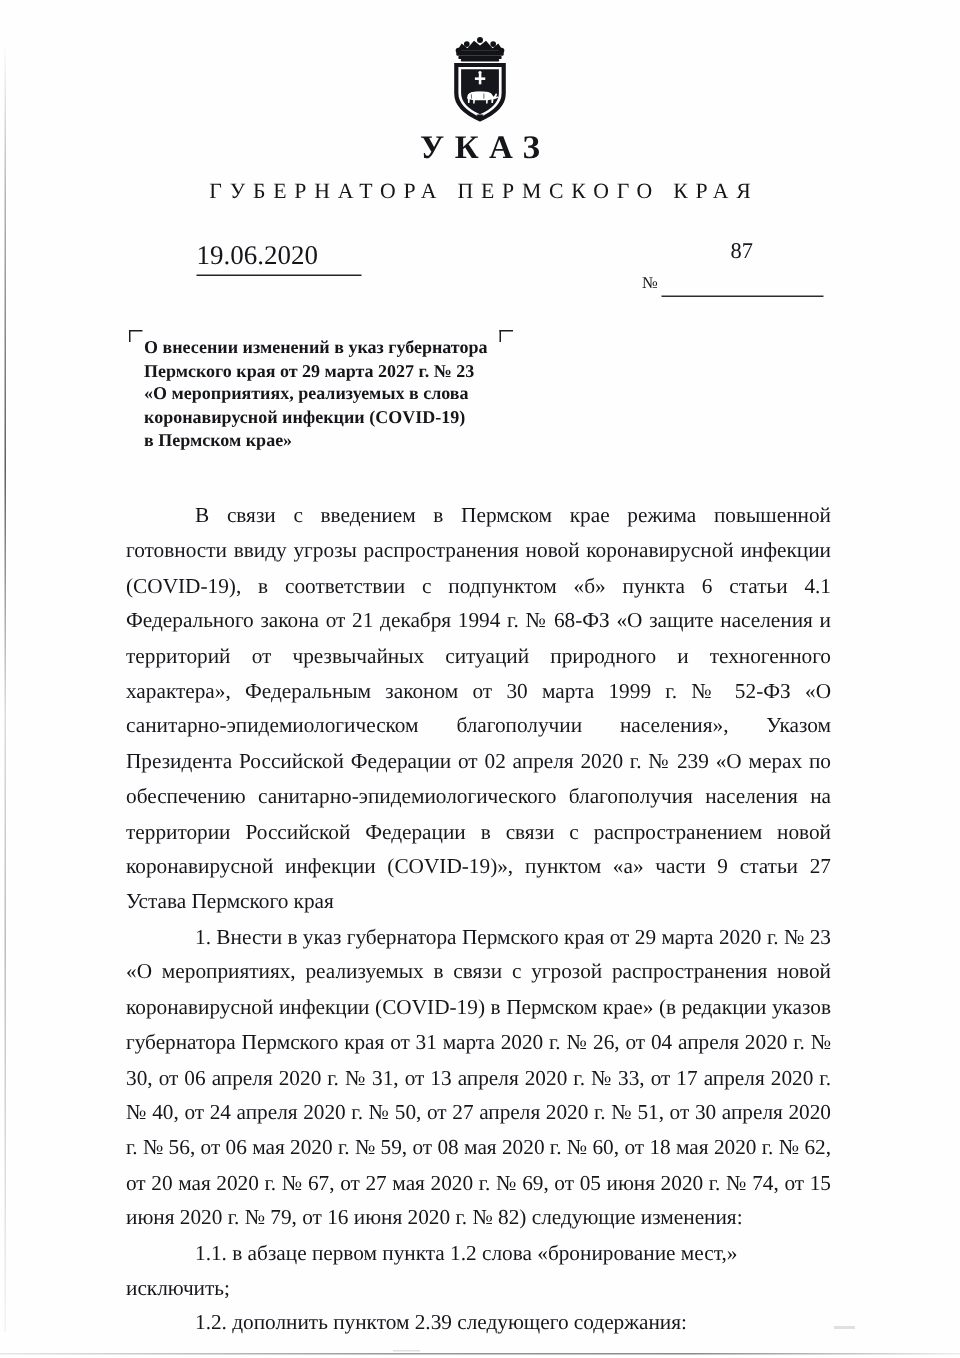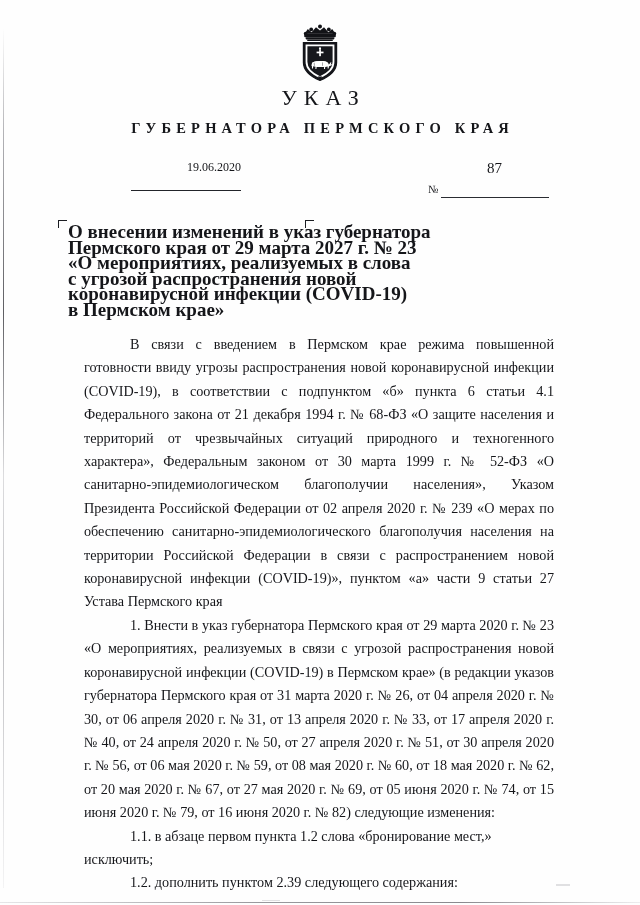"УКАЗ" .doc-type { font-weight: normal -> bold }
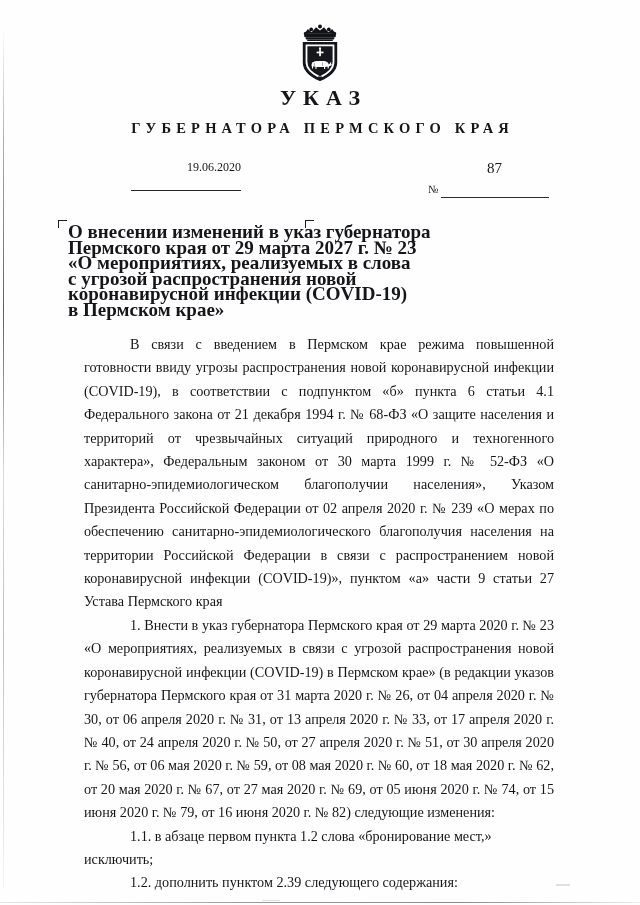"ГУБЕРНАТОРА ПЕРМСКОГО КРАЯ" .doc-authority { font-weight: bold -> none }
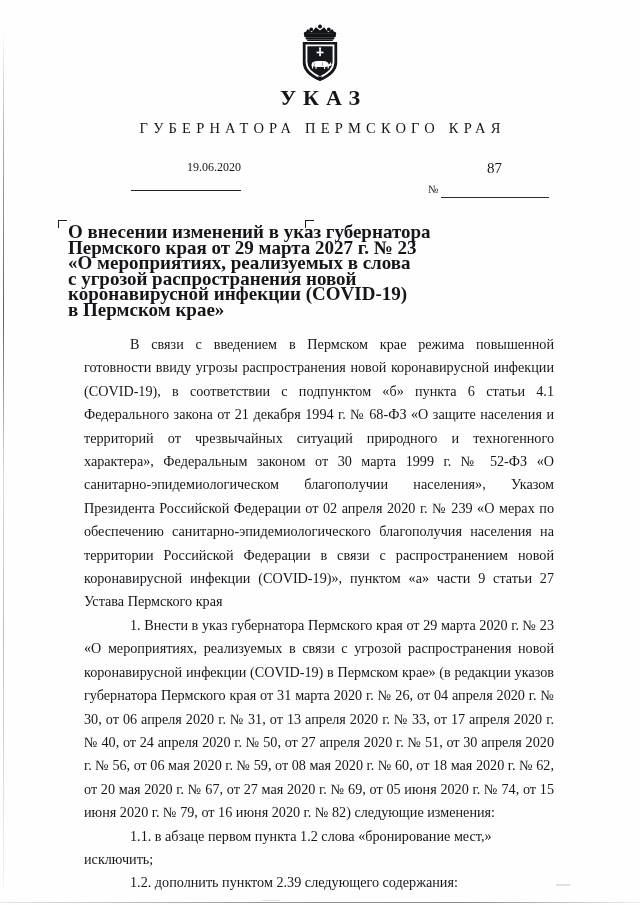"19.06.2020" .date-field { font-size: 12px -> 18px; padding-bottom: 15px -> 2px; text-align: right -> left }
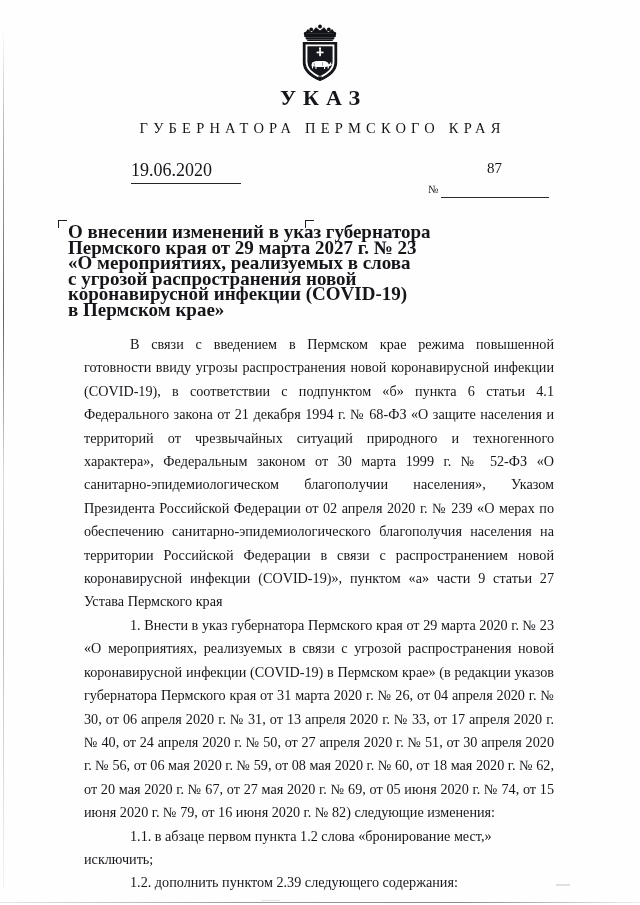"О внесении изменений в указ" .title-block { font-size: 19px -> 12px; left: 68px -> 96px }
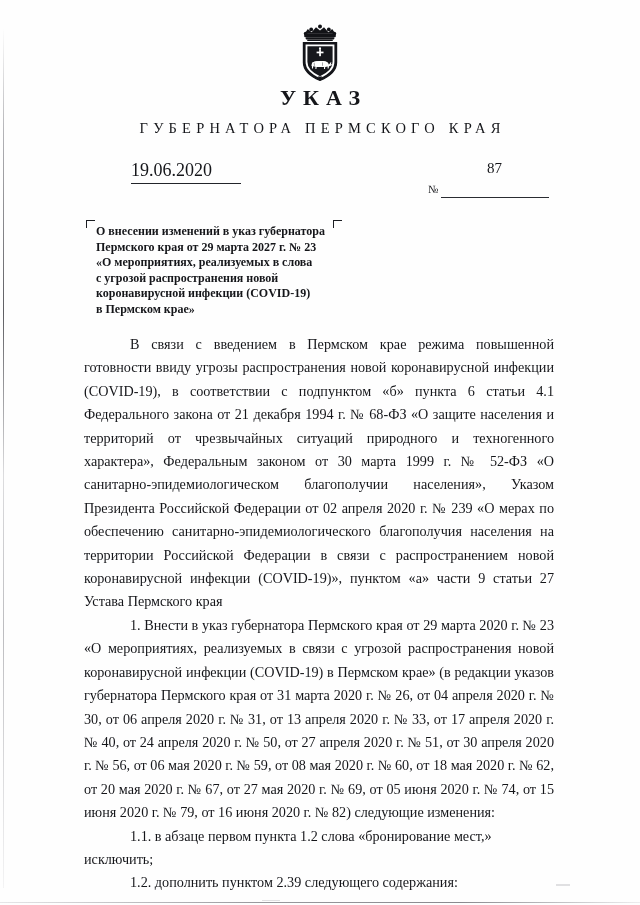"с угрозой распространения новой" div.tline { html: <div>с угрозой распространения новой</div> -> none }
